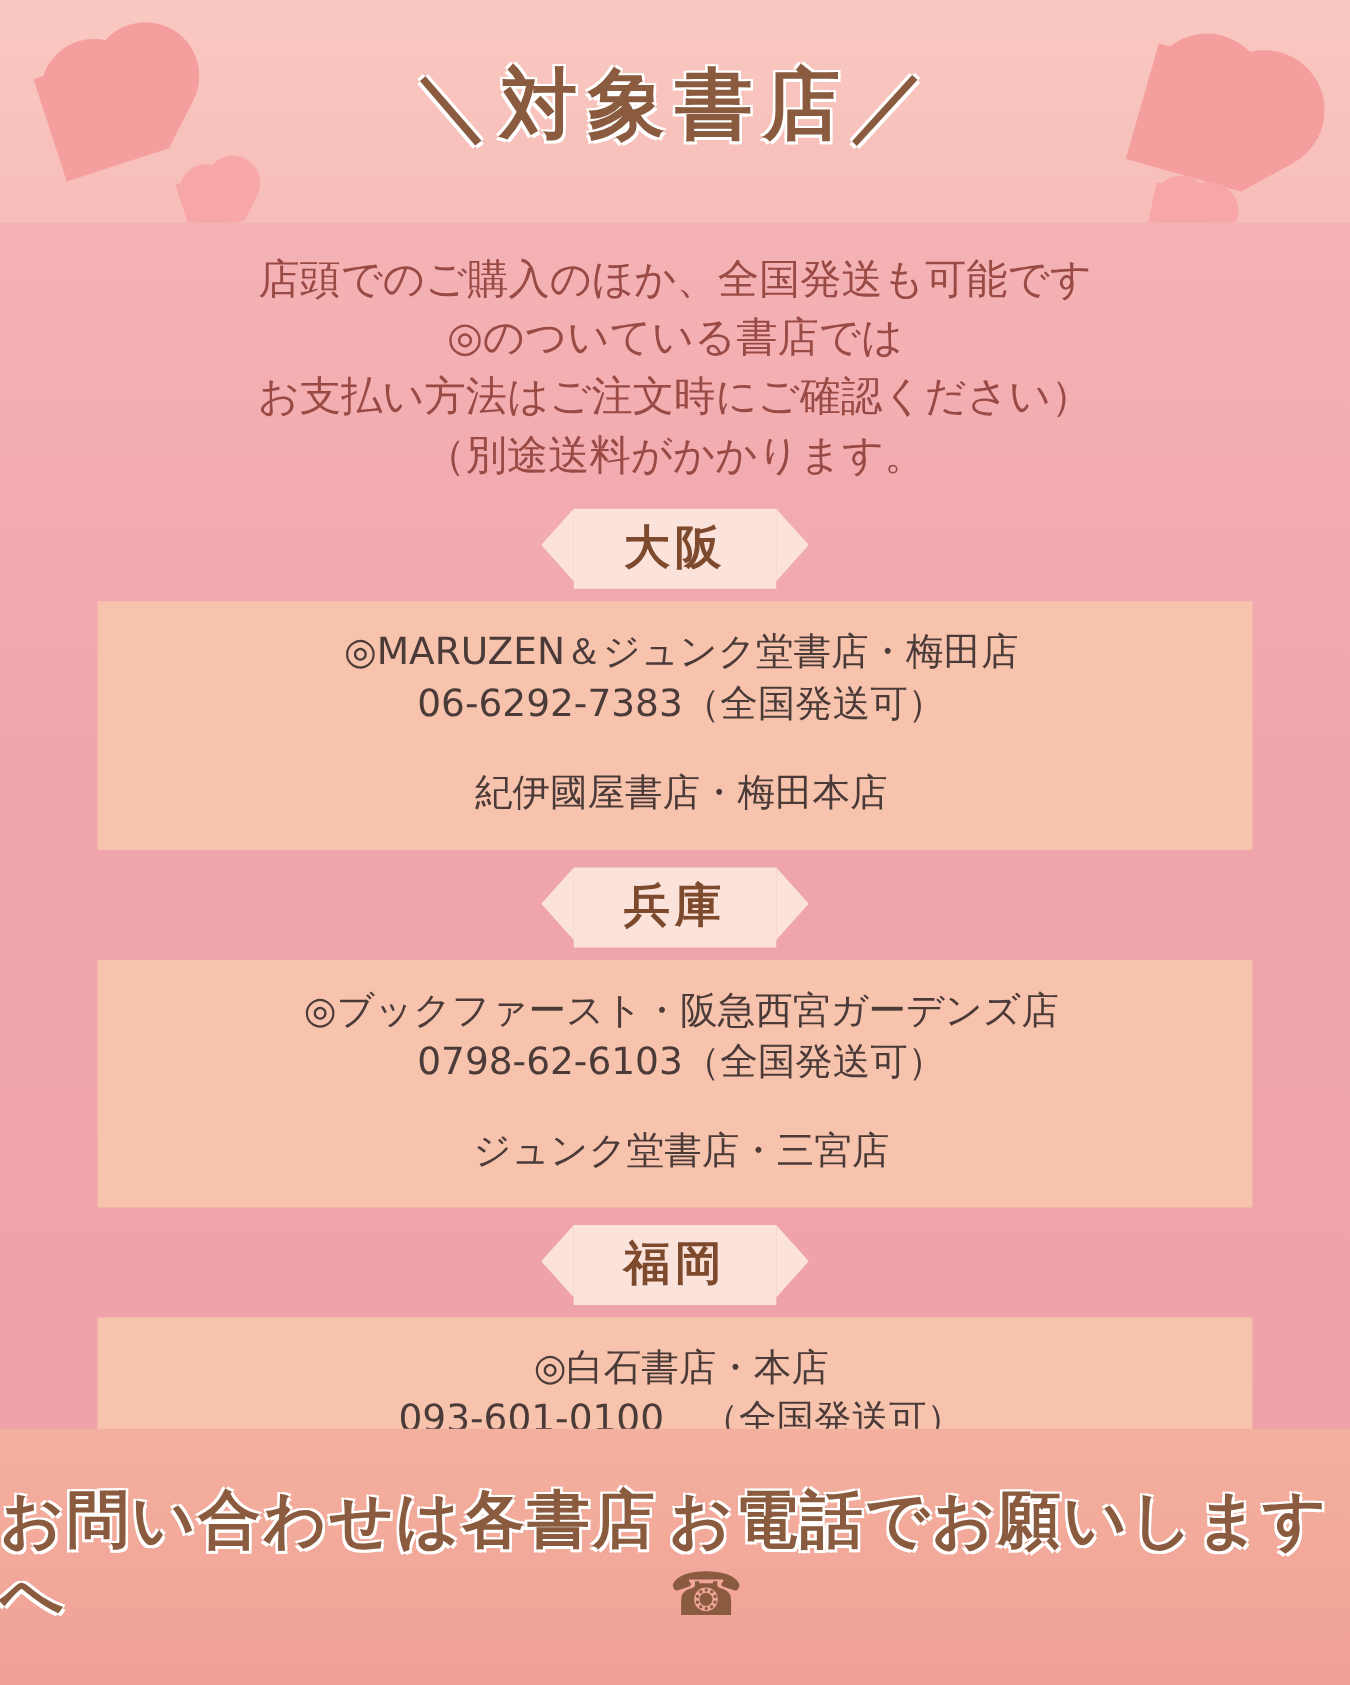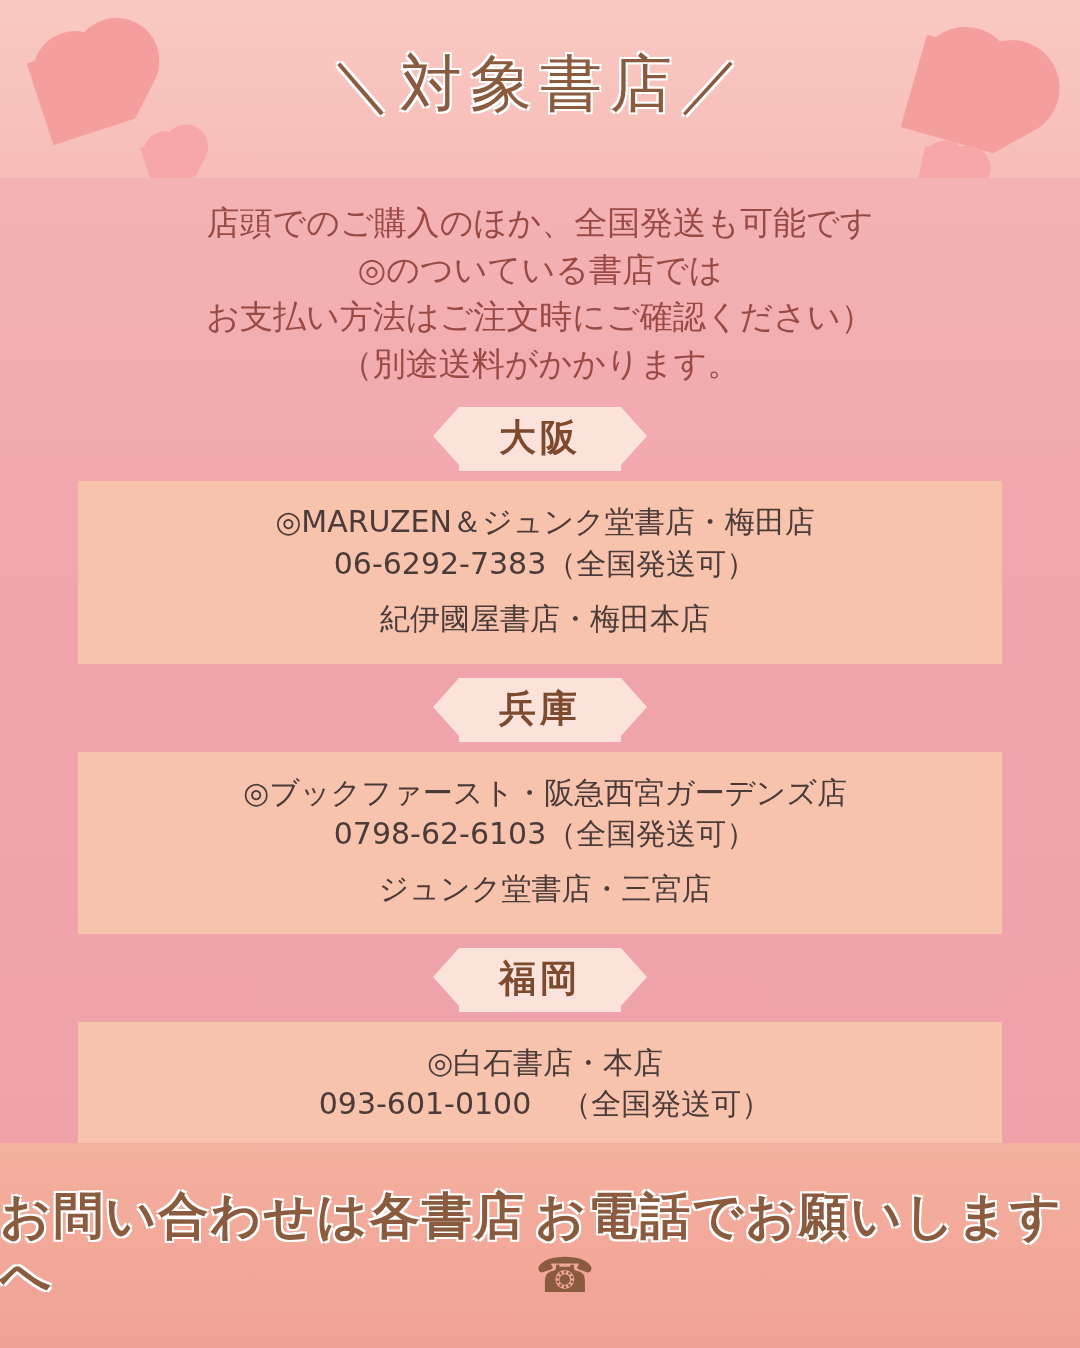"＼対象書店／" .header-title { font-weight: normal -> bold }
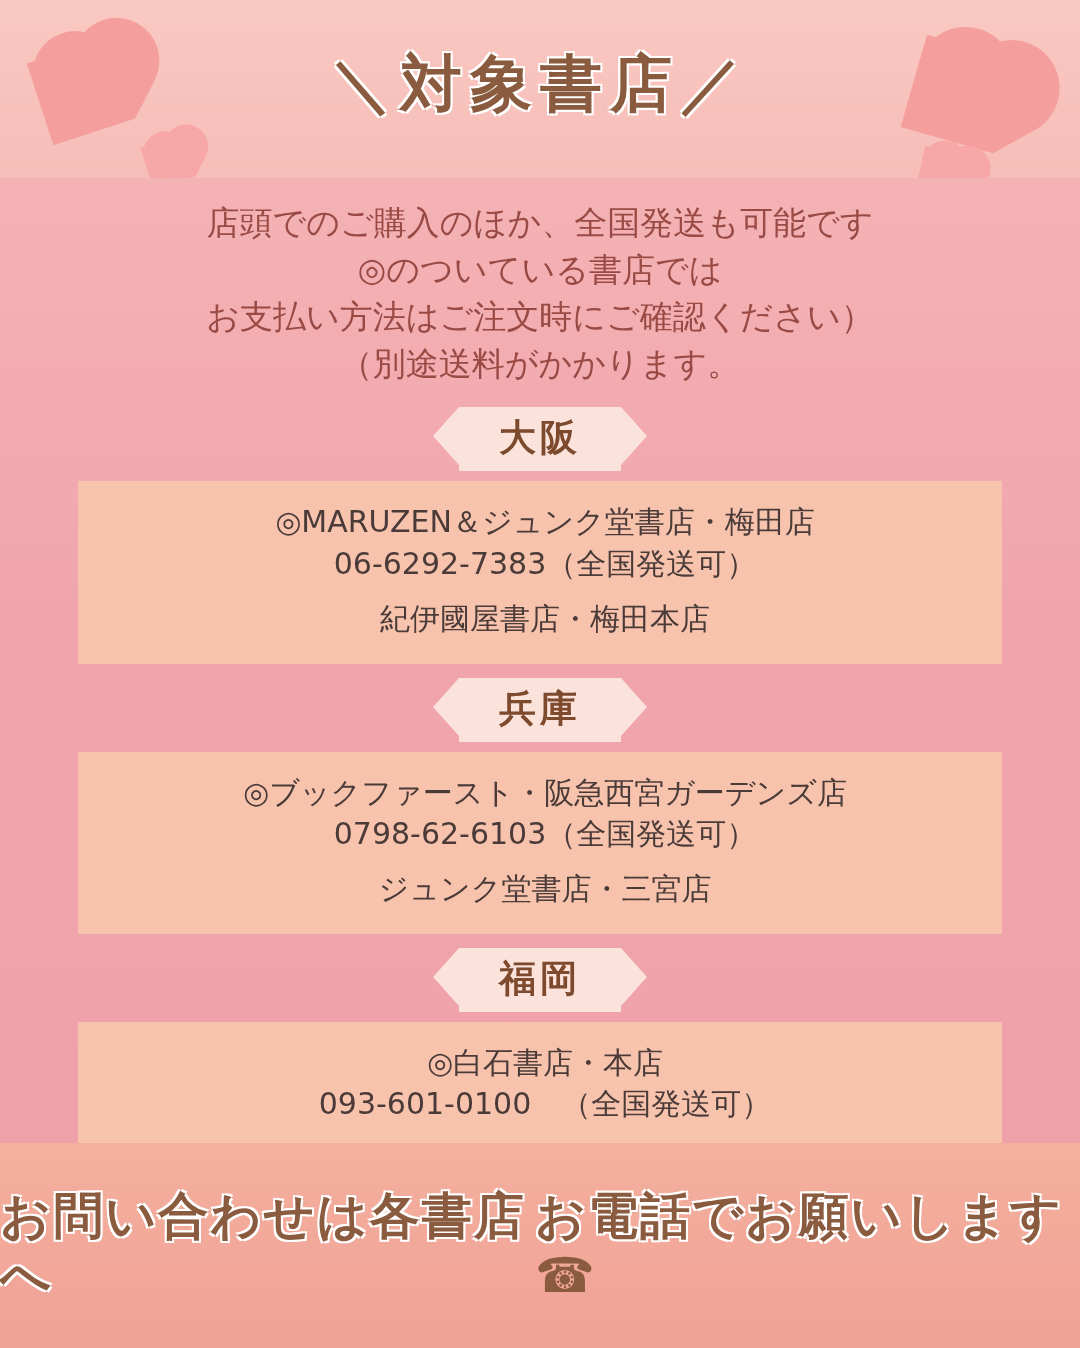"紀伊國屋書店・梅田本店" .store + .store { margin-top: 14px -> 30px }
